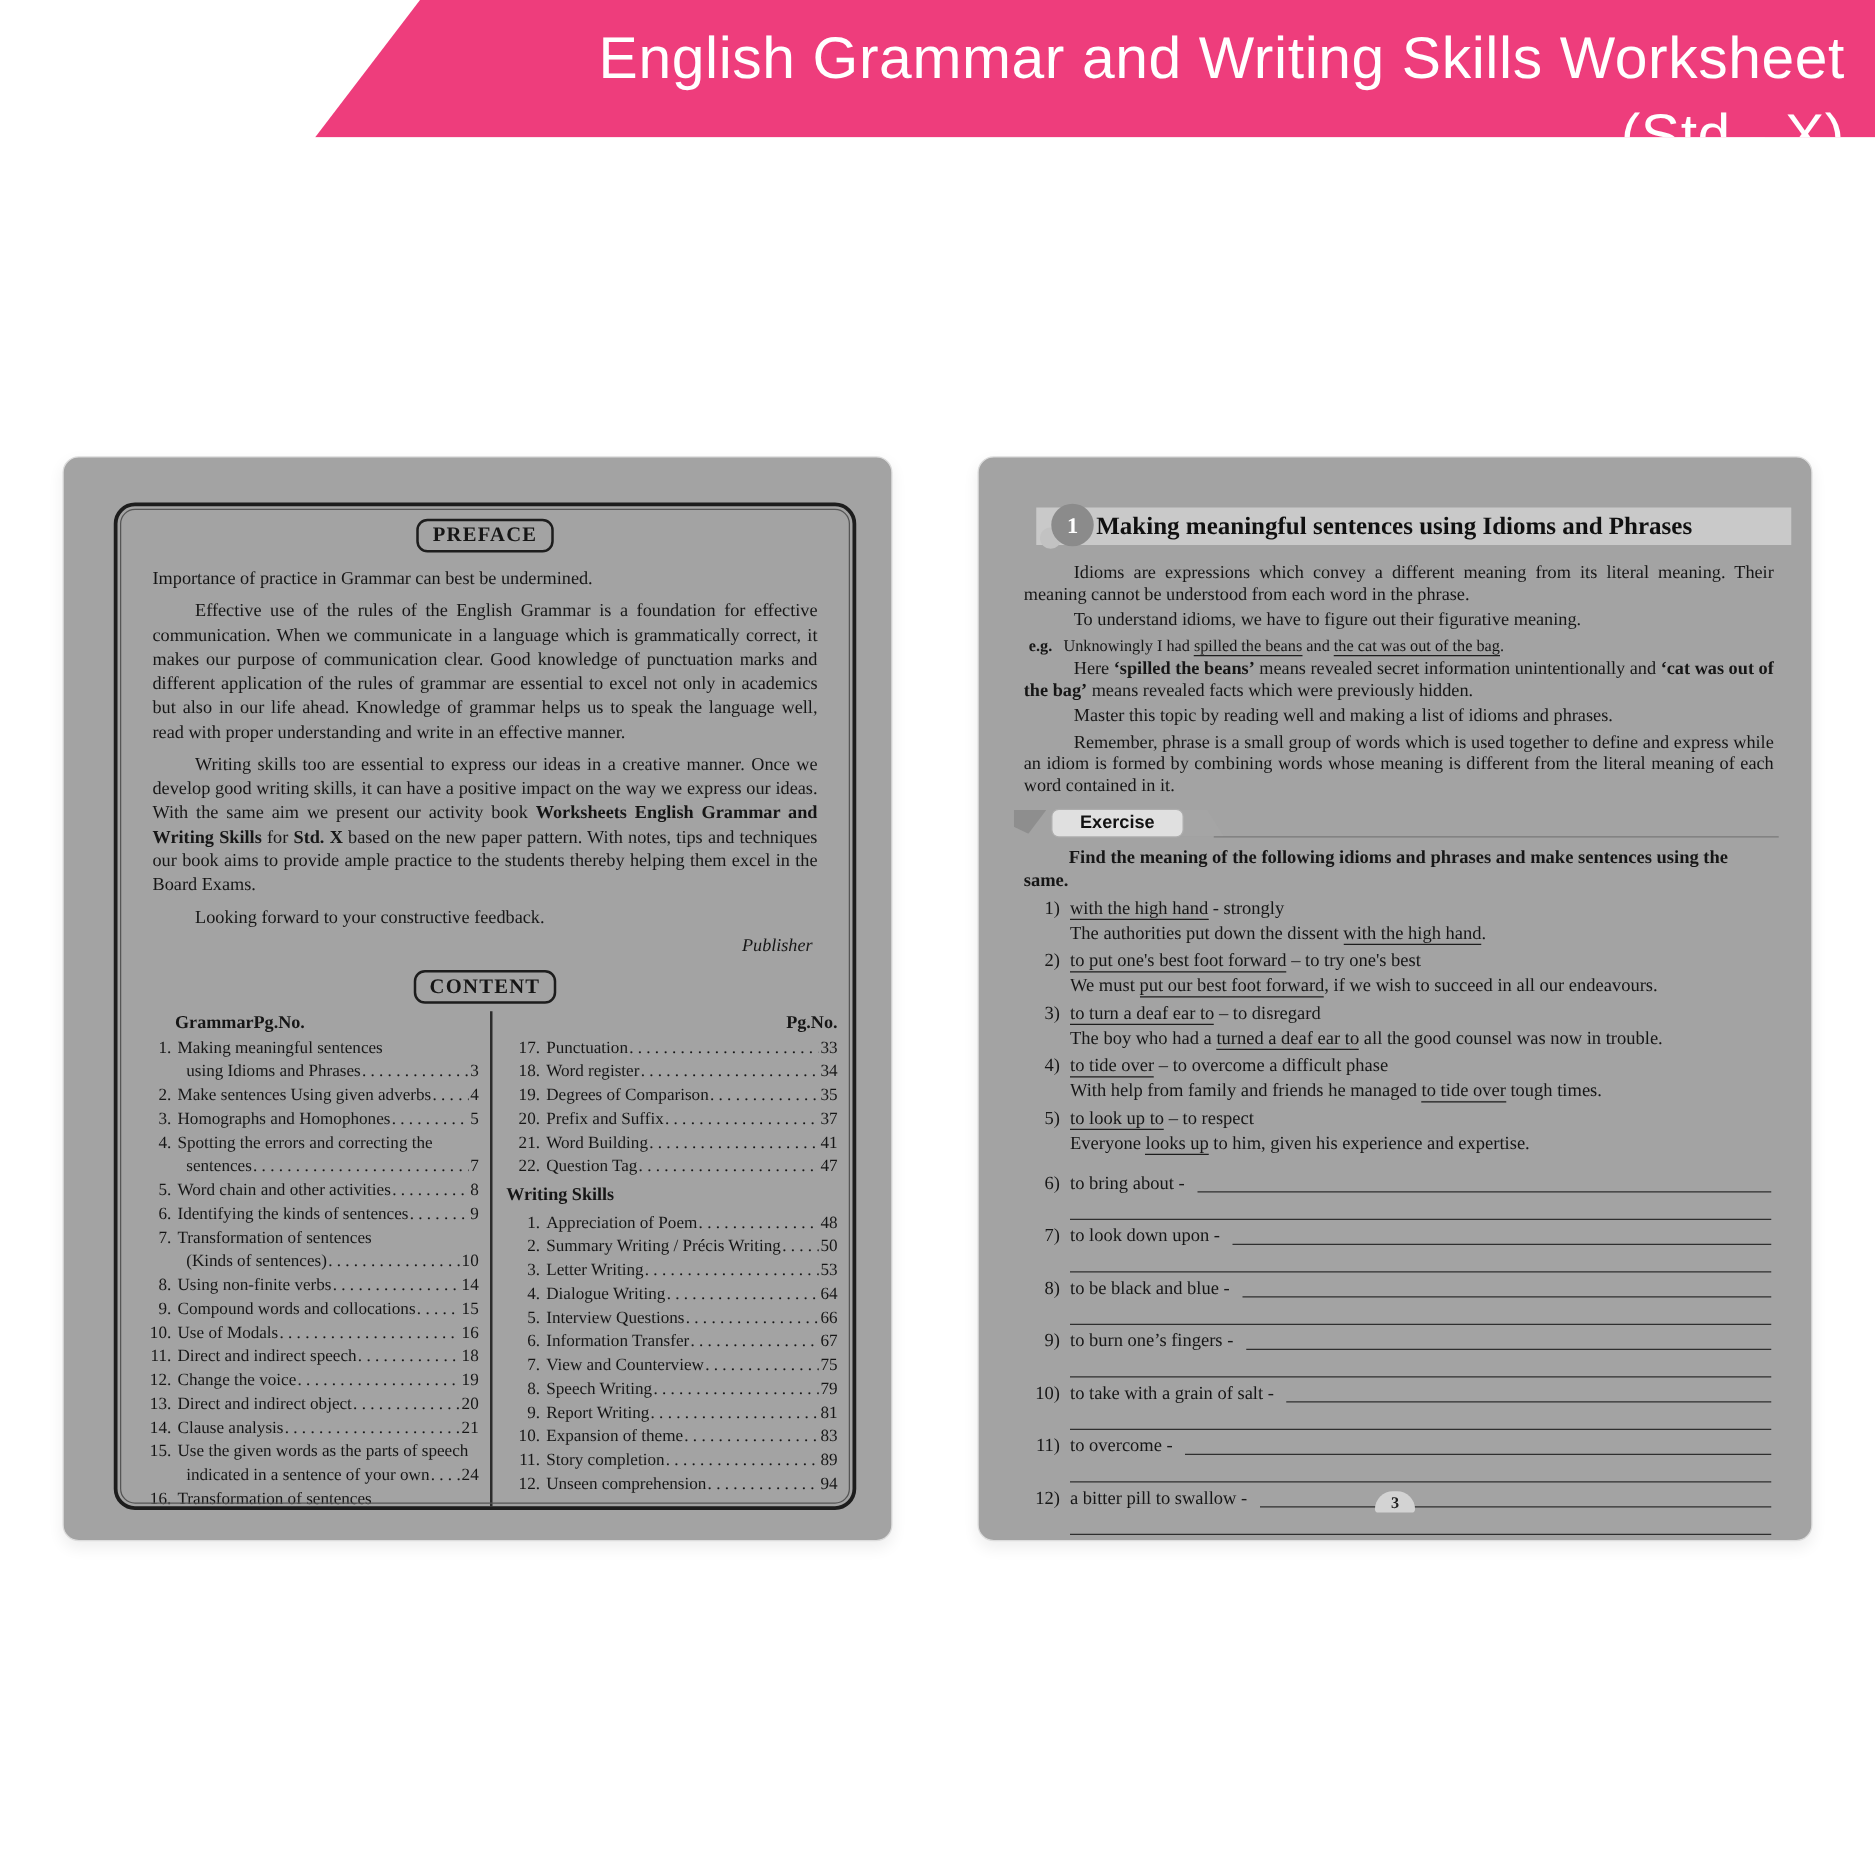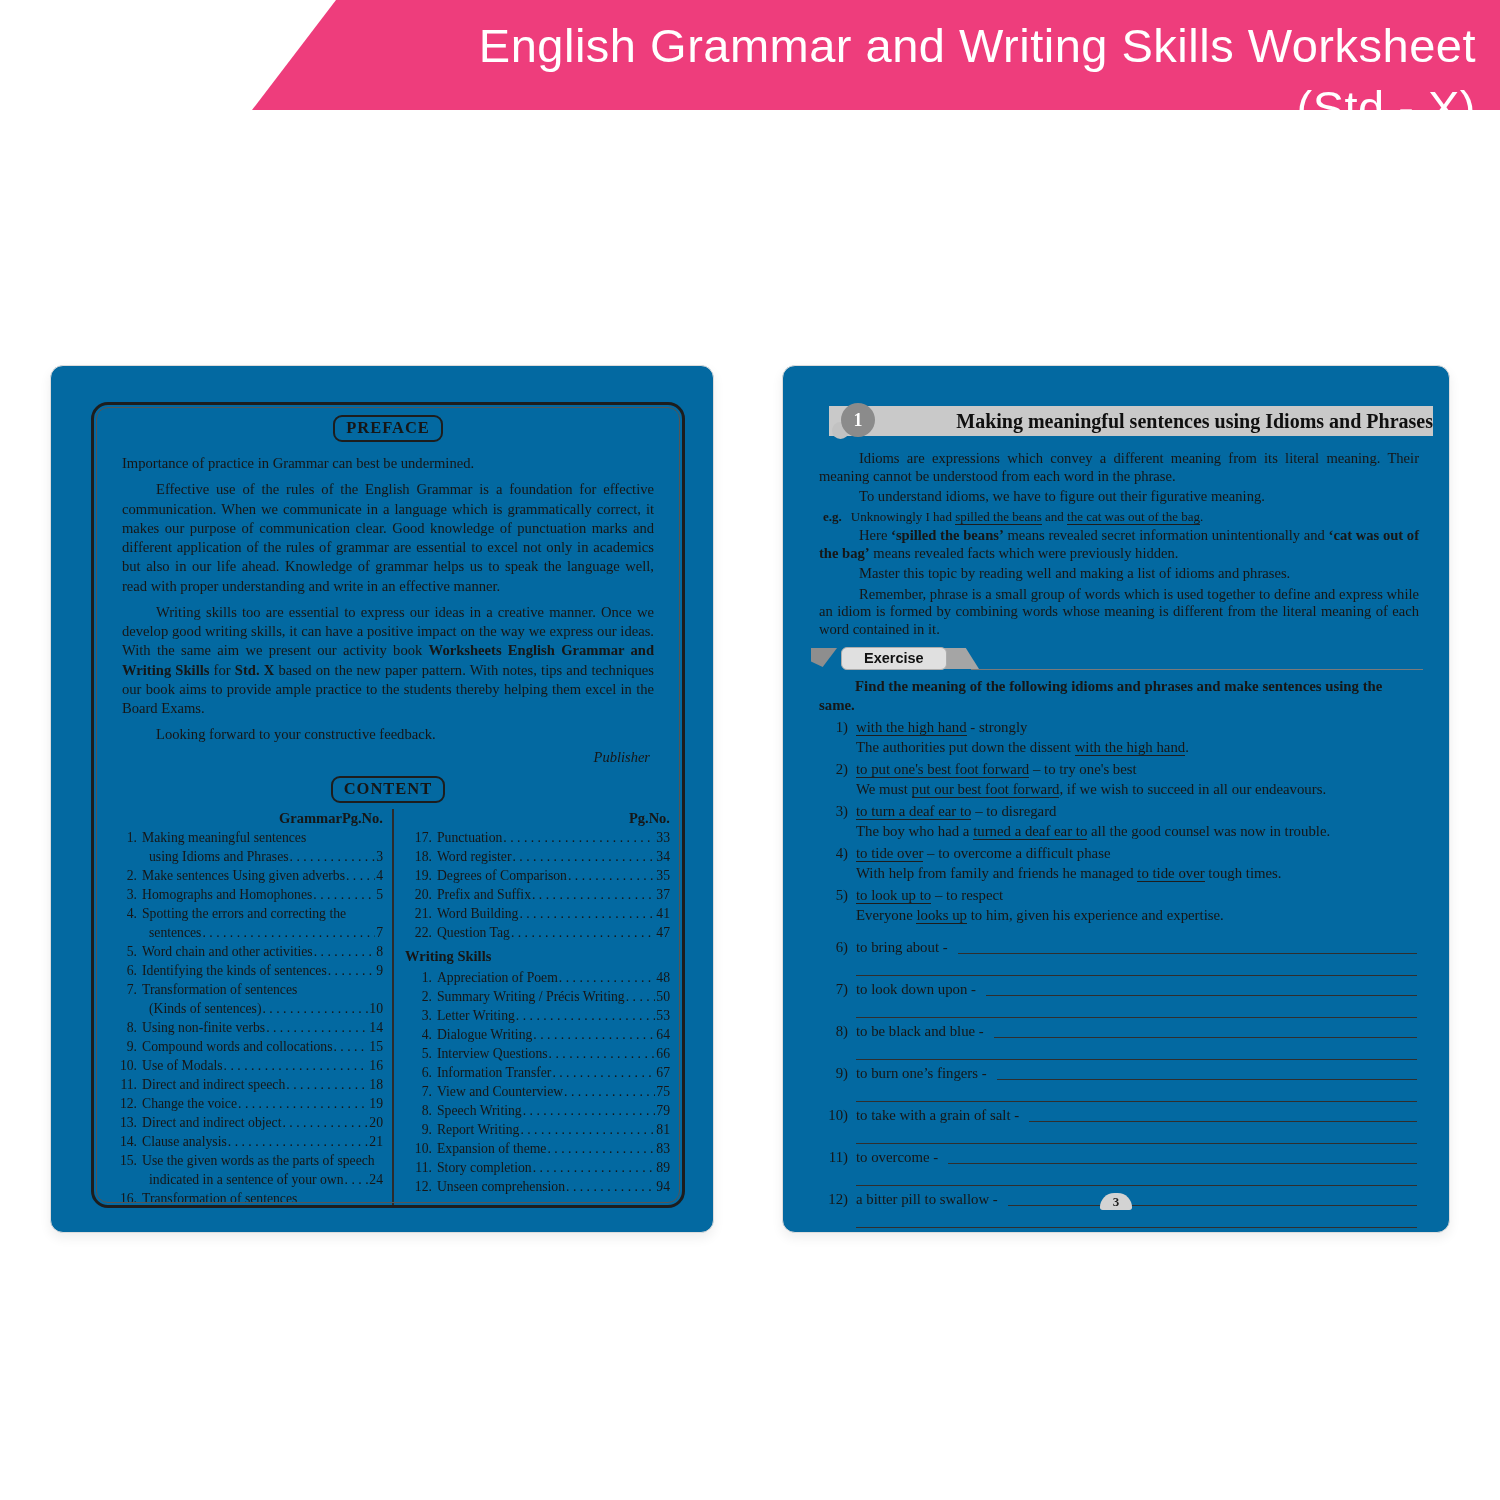"PREFACE" .page { background: #0369a1 -> #a3a3a3 }
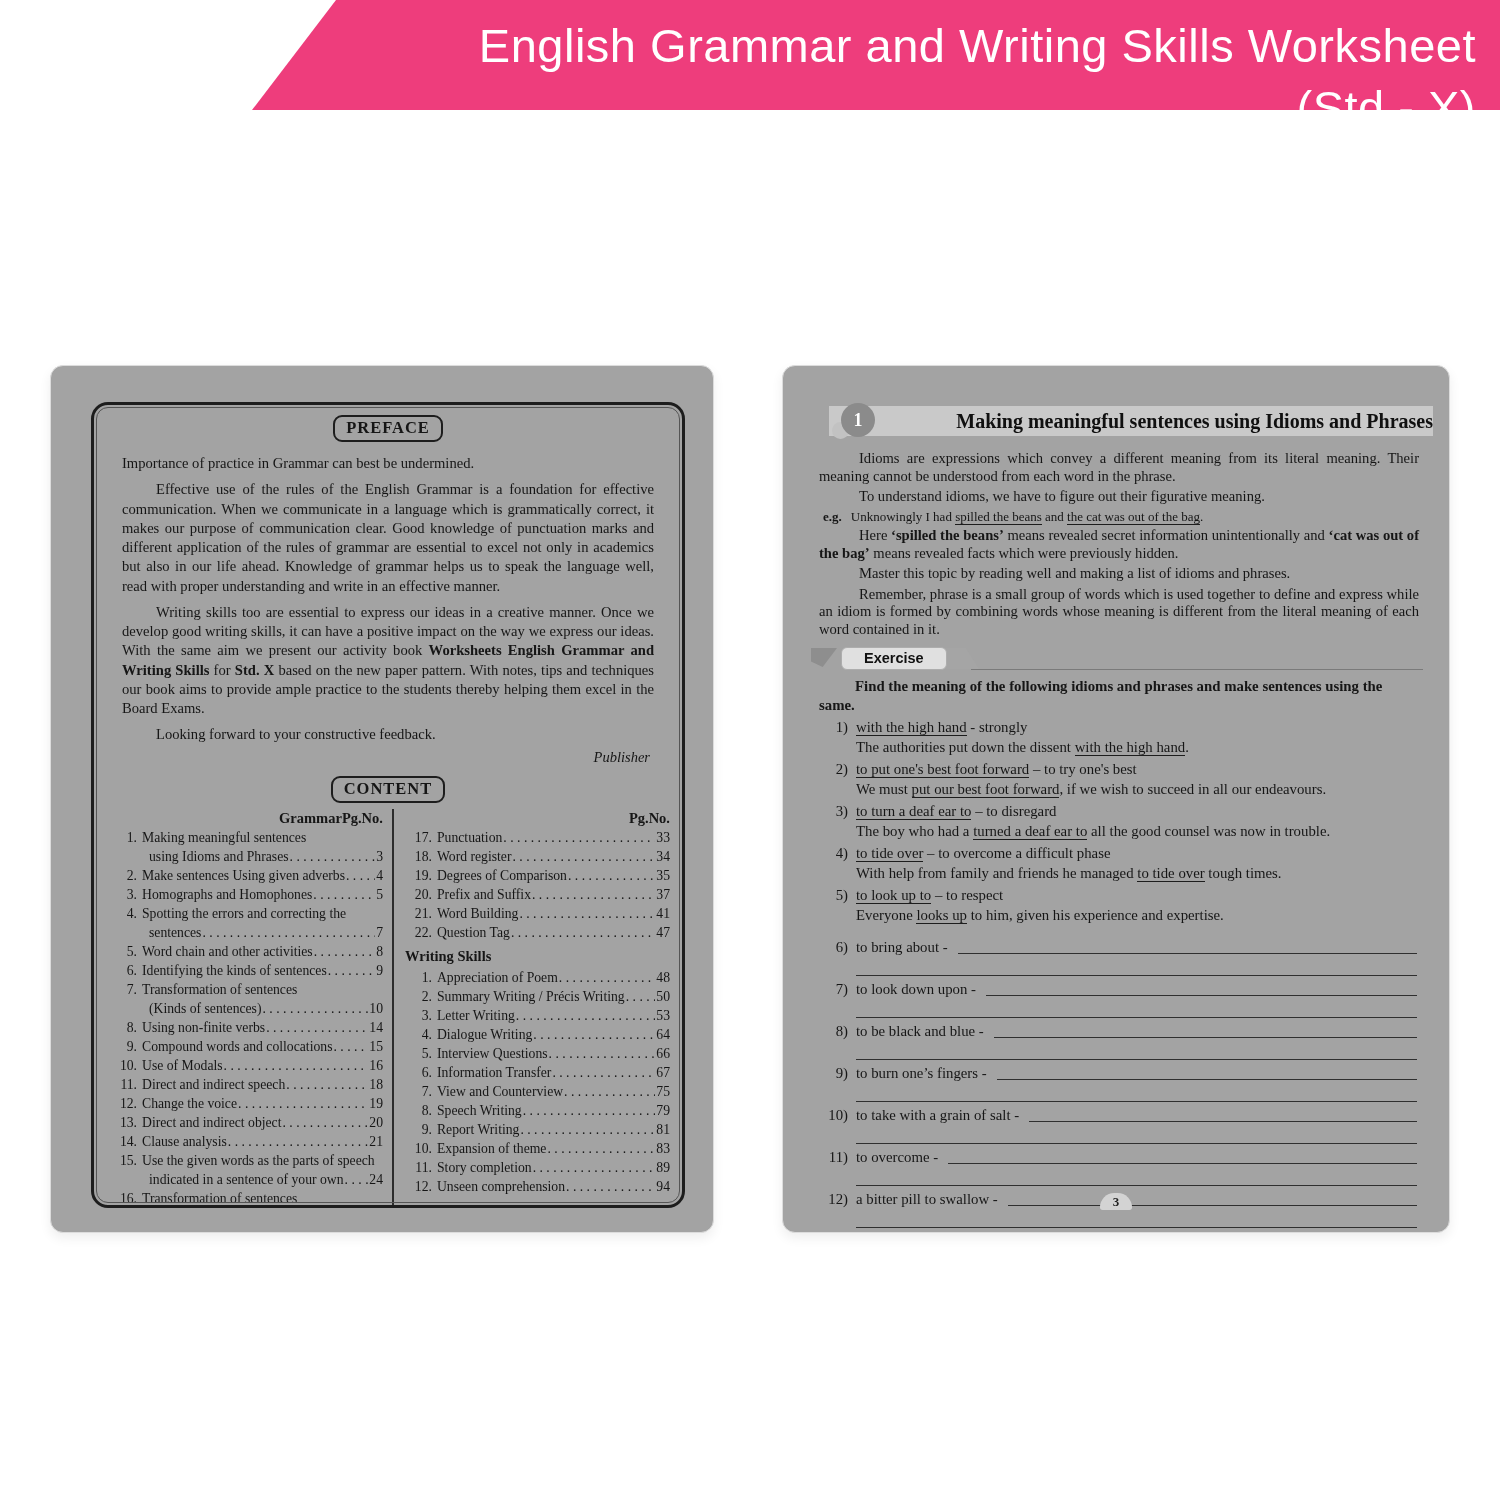"Making meaningful sentences using Idioms" .chtitle { text-align: right -> left }
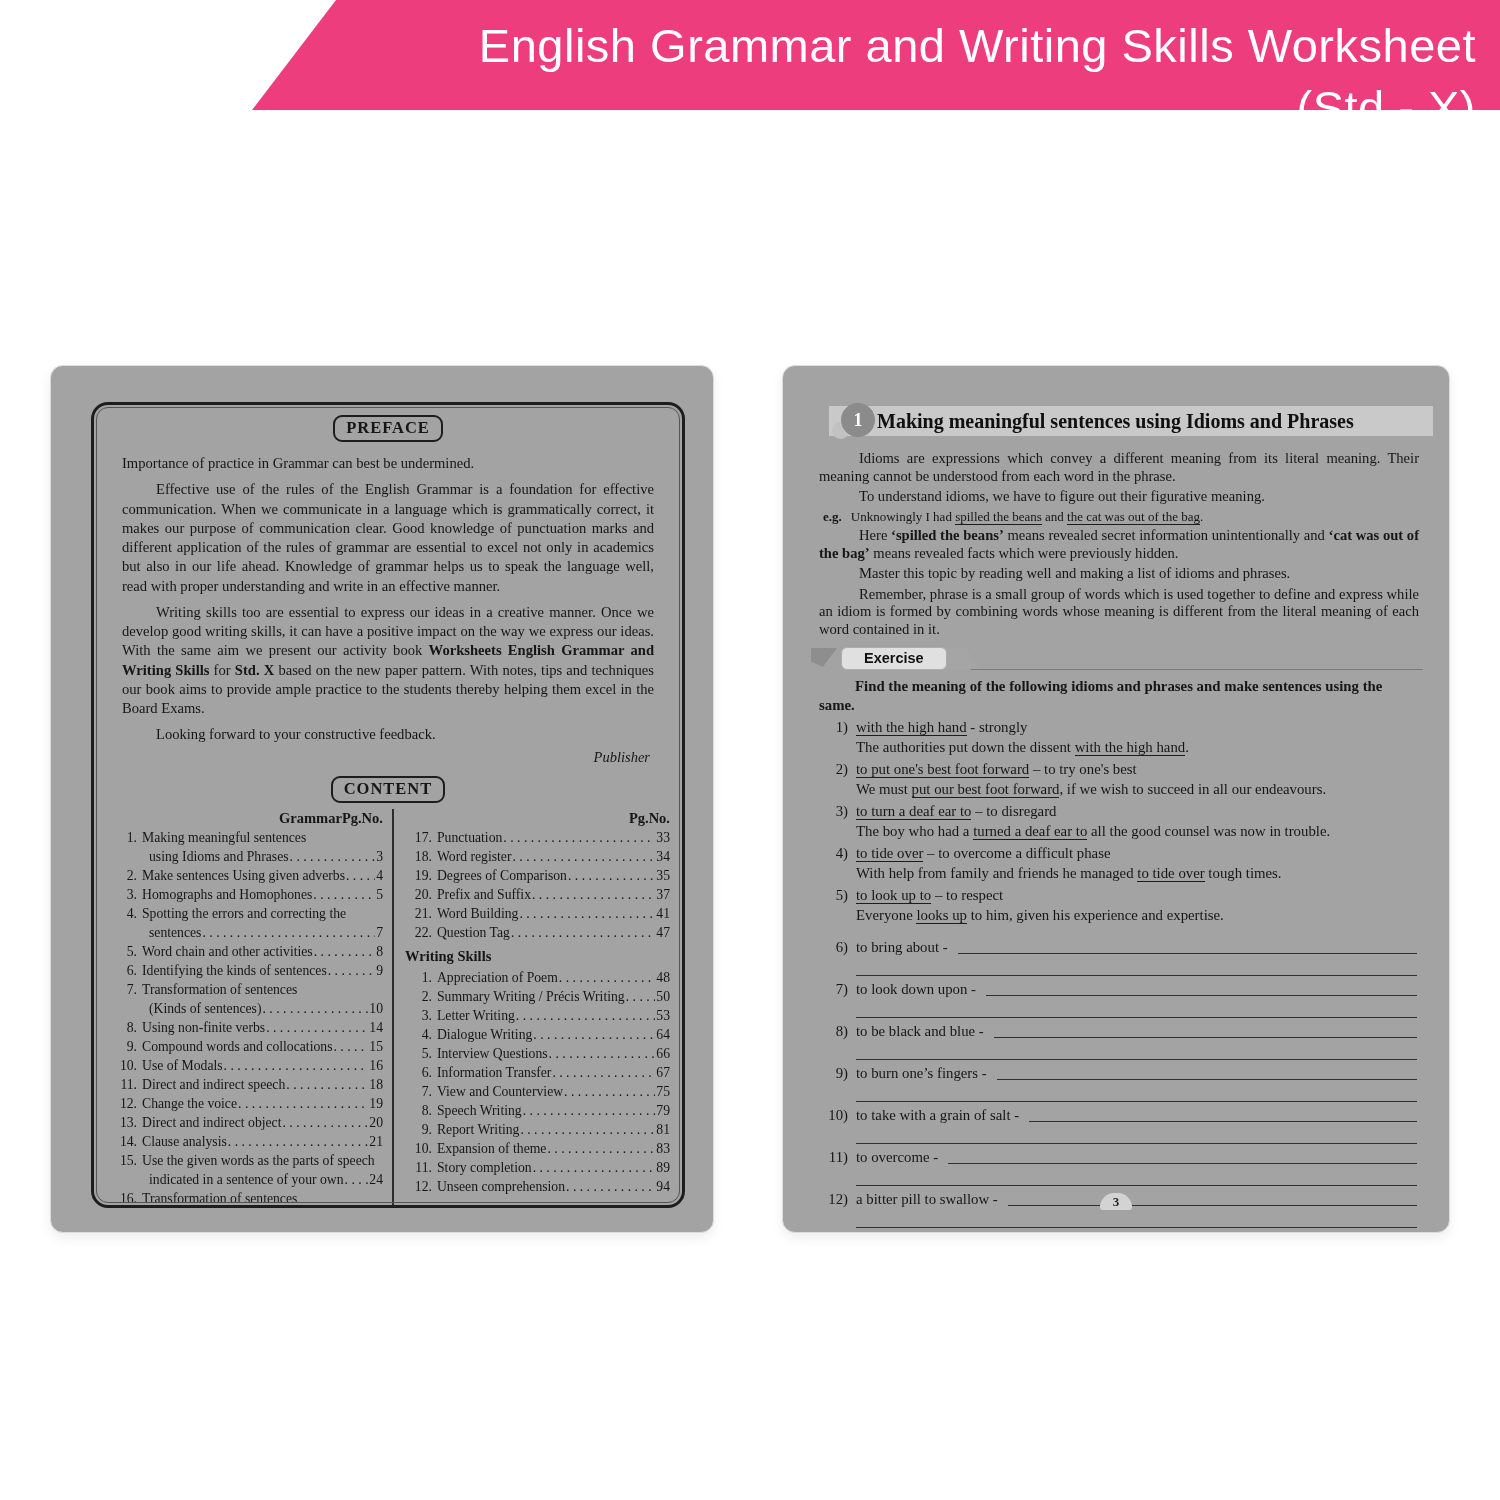"Grammar" .th { justify-content: flex-end -> flex-start }
